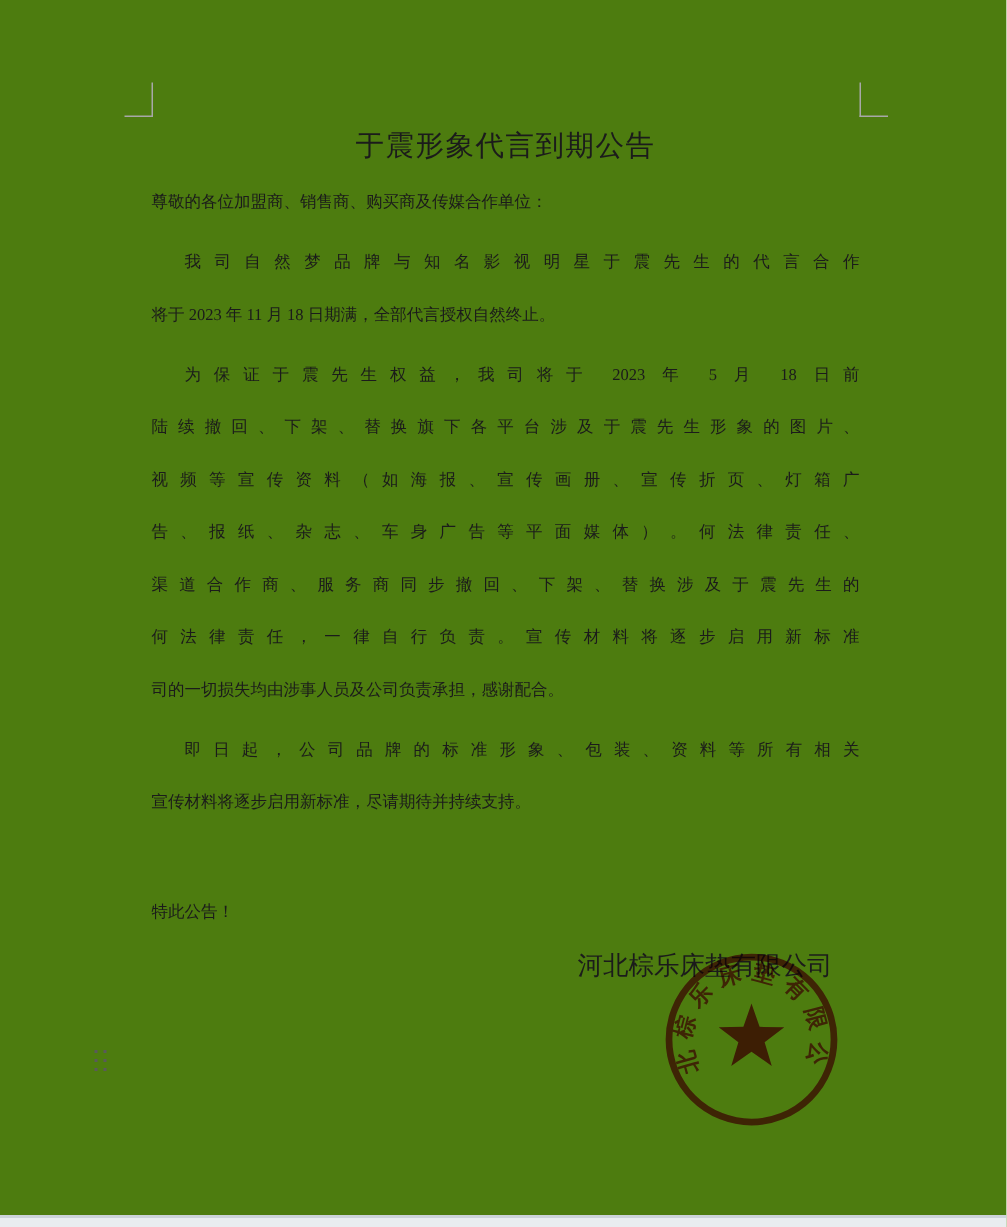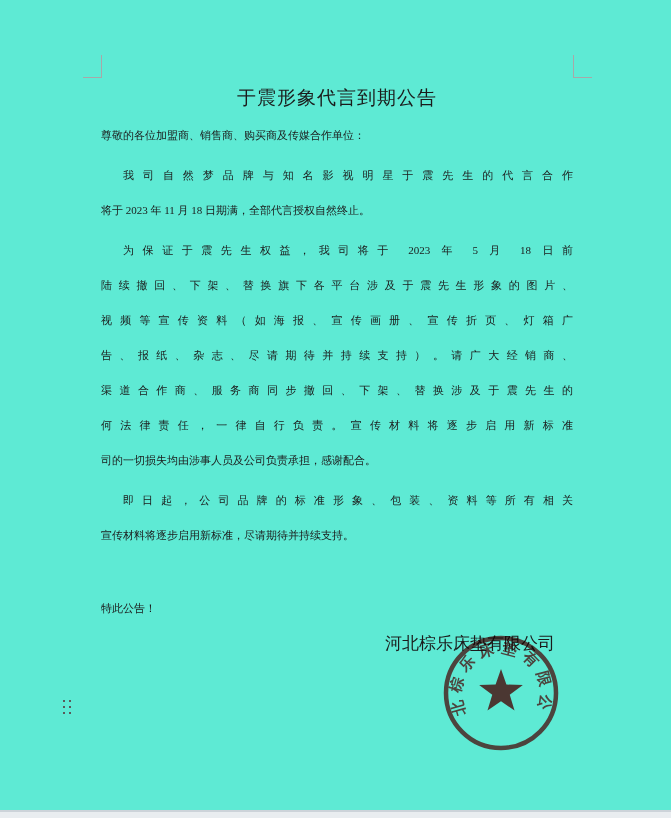"于震形象代言到期公告" .page { background: #5eead4 -> #4d7c0f }
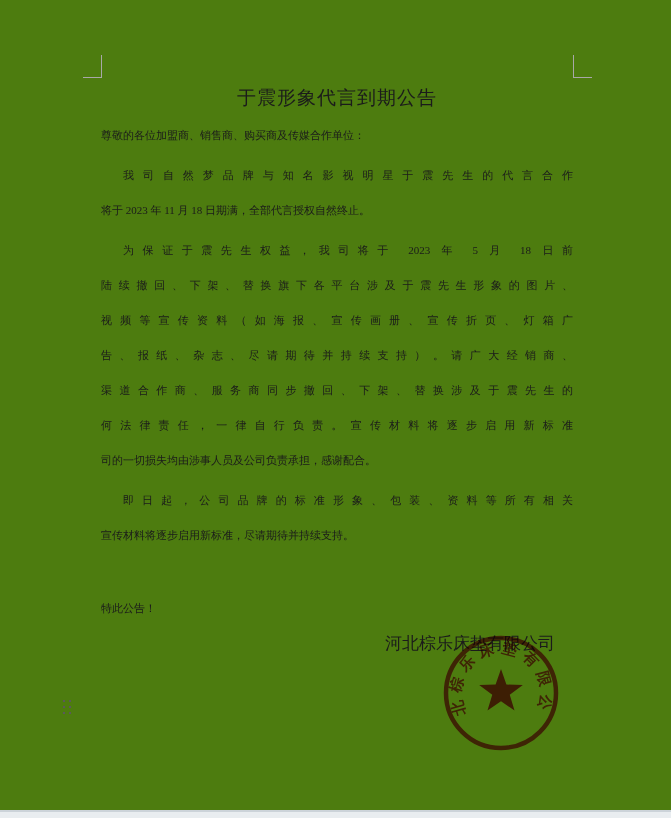"告、报纸、杂志、尽请期待并持续支持）。请广大经销商、" span.ln { text: 尽请期待并持续支持）。请广大经销商 -> 车身广告等平面媒体）。何法律责任 }
